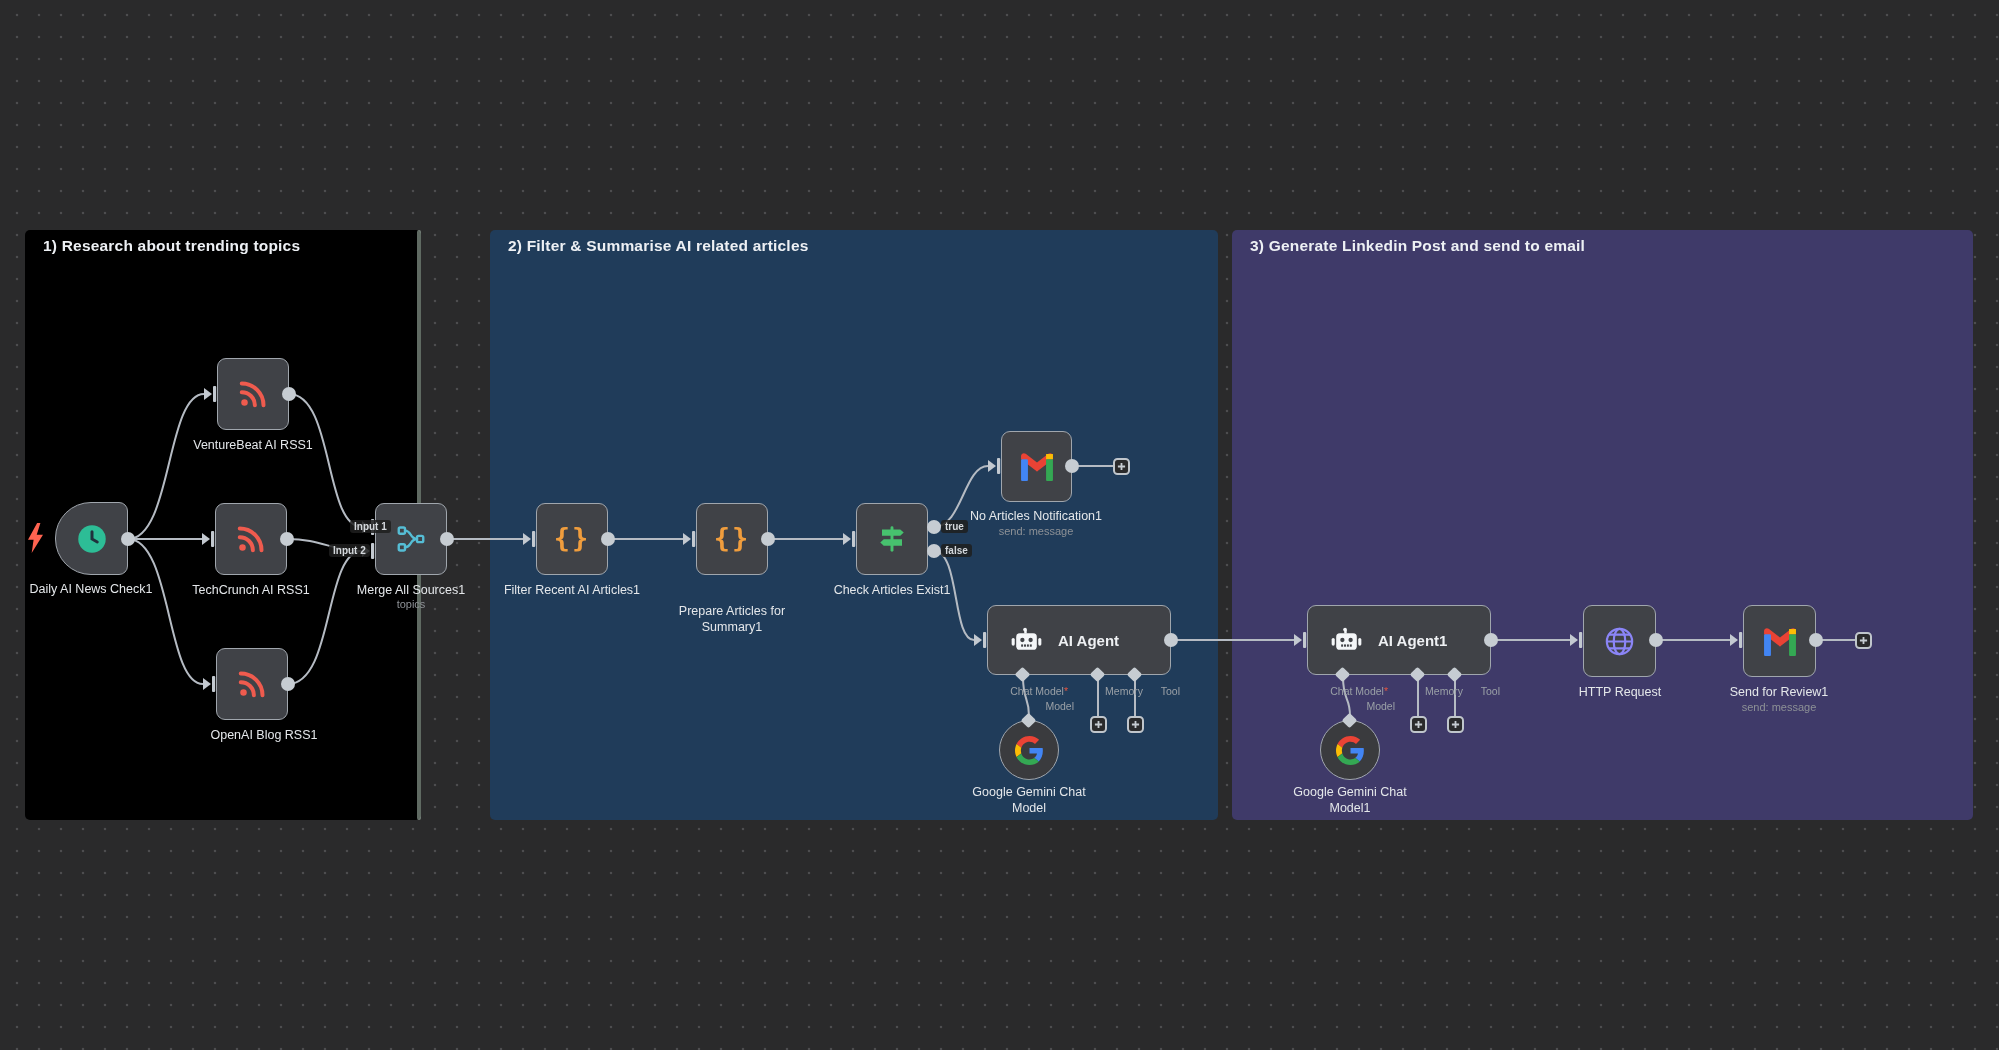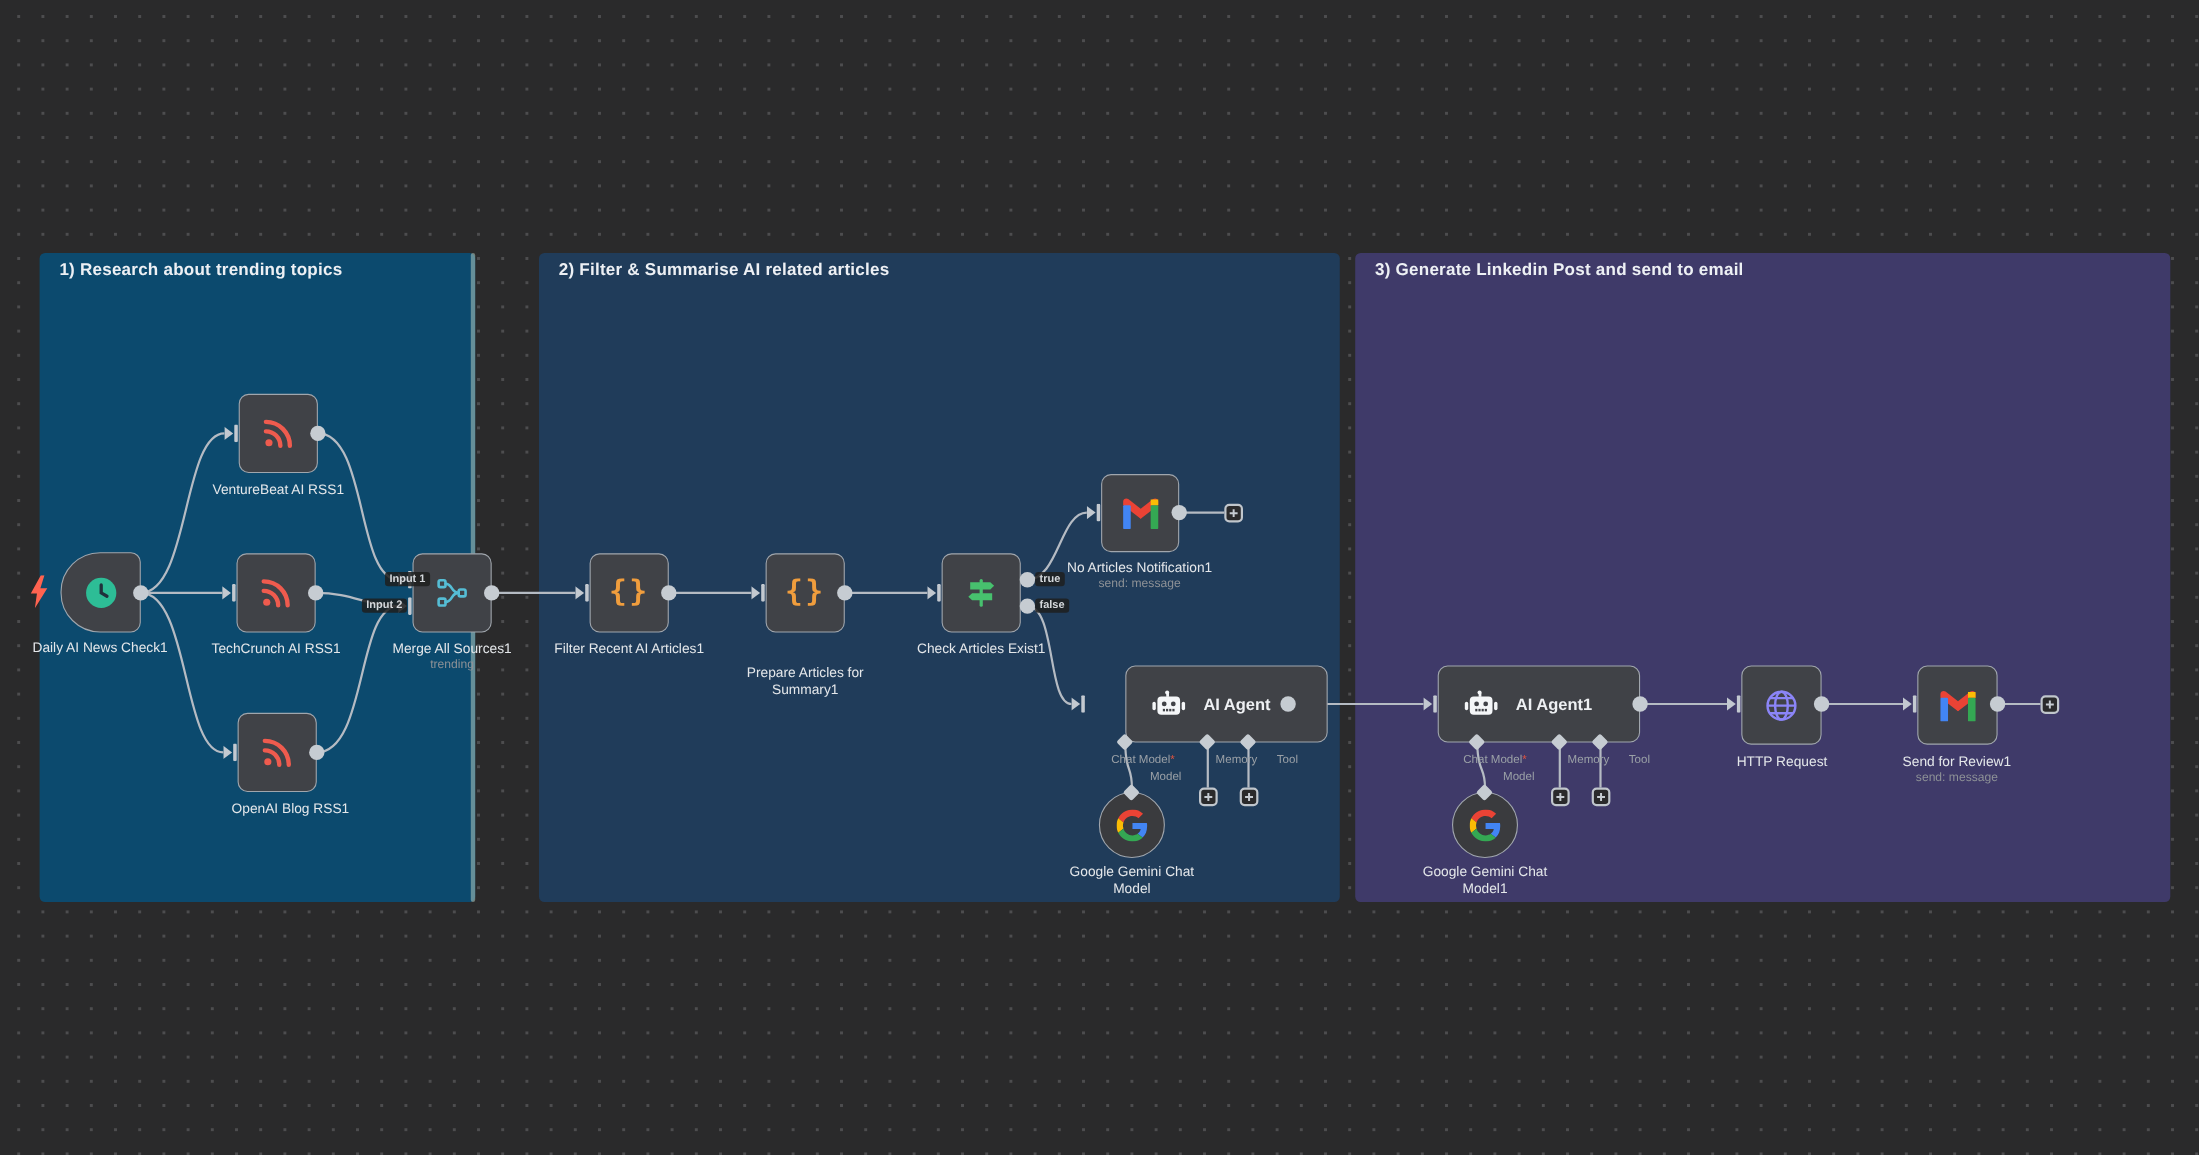"1) Research about trending topics" div.section { background: #0c4a6e -> #000000; left: 36px -> 25px }
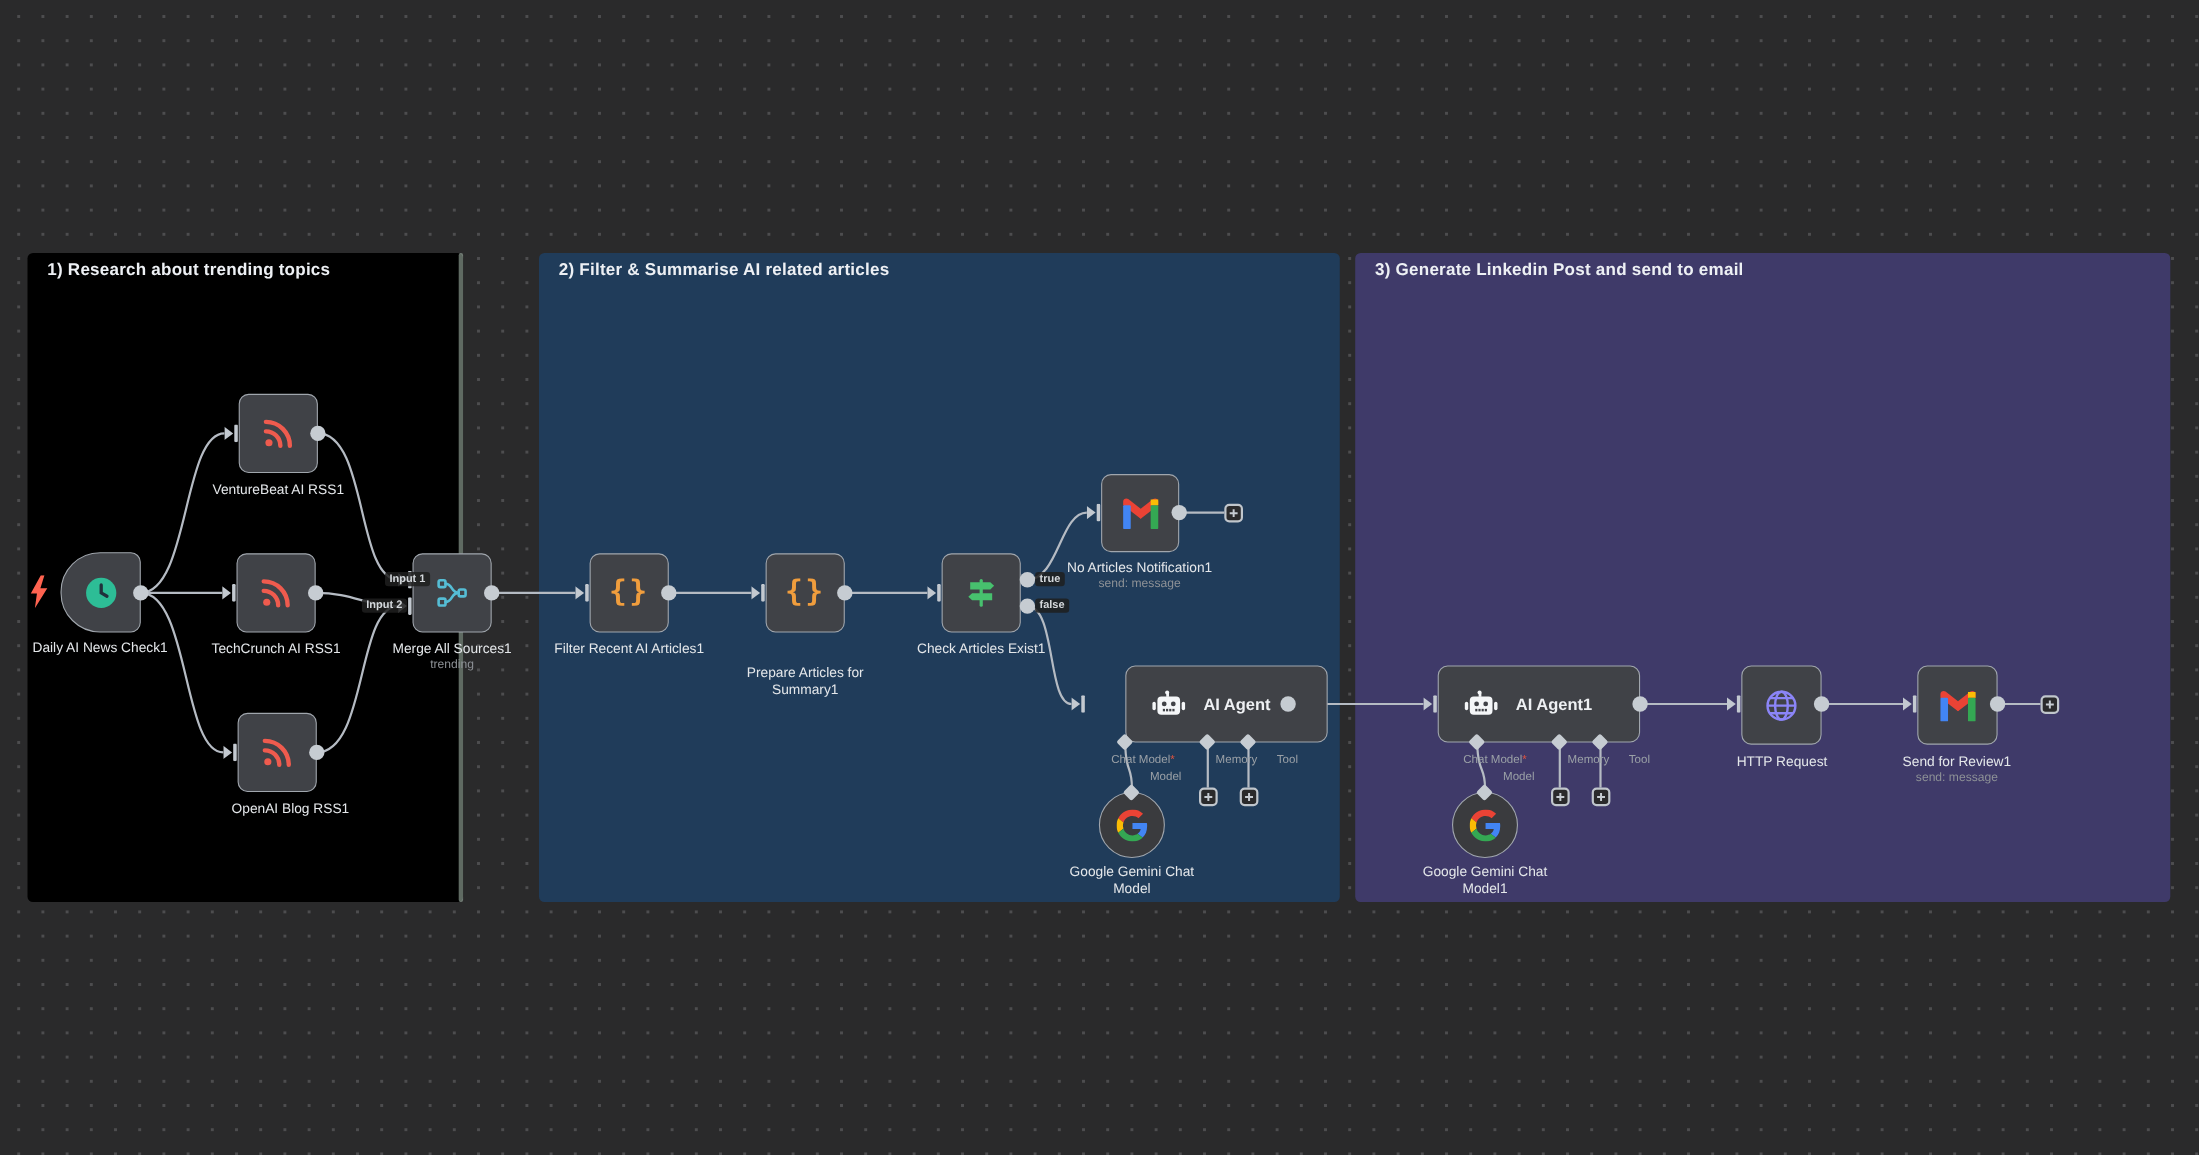"trending" div.node-sub { text: trending -> topics }
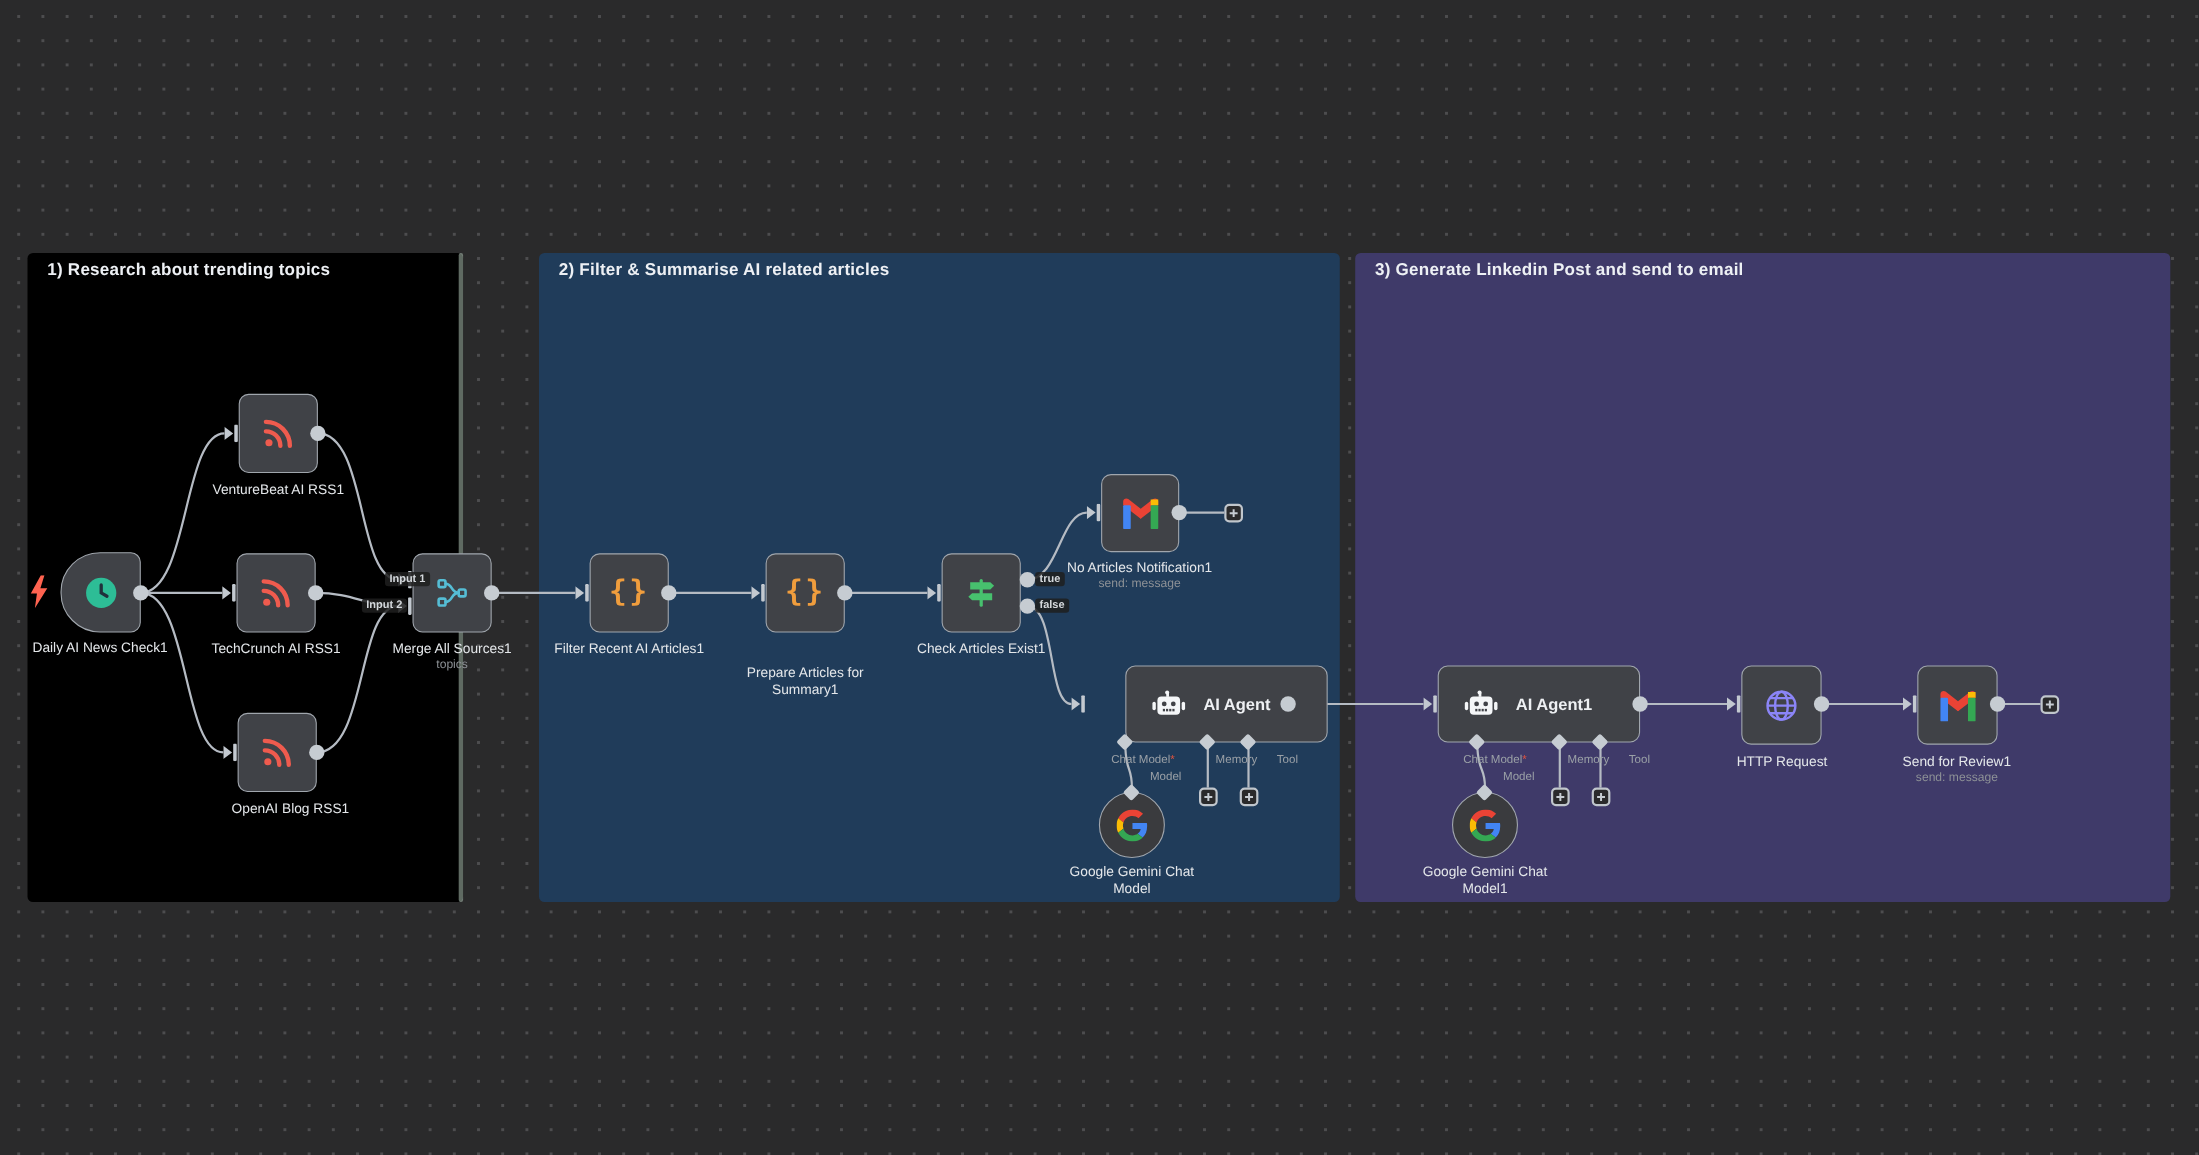"AI Agent" div.node { margin-left: 36px -> none }
